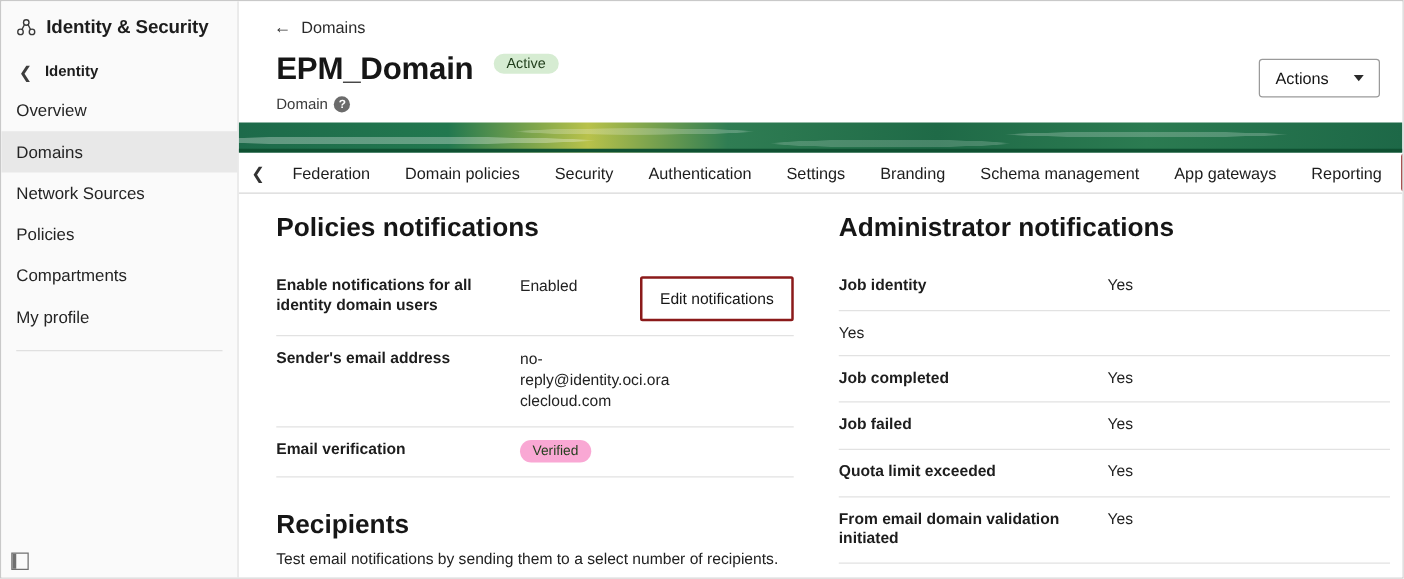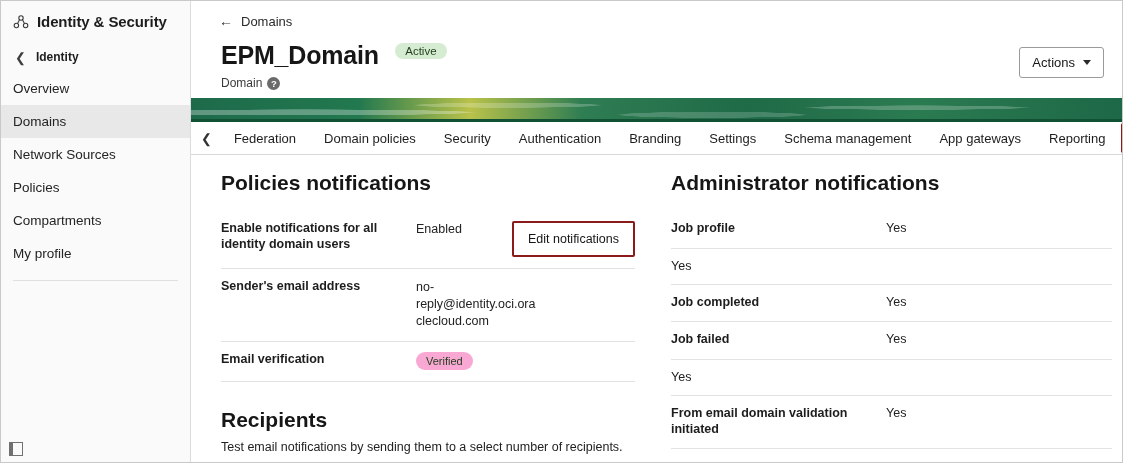"Actions" .actions-button { gap: 8px -> 20px }
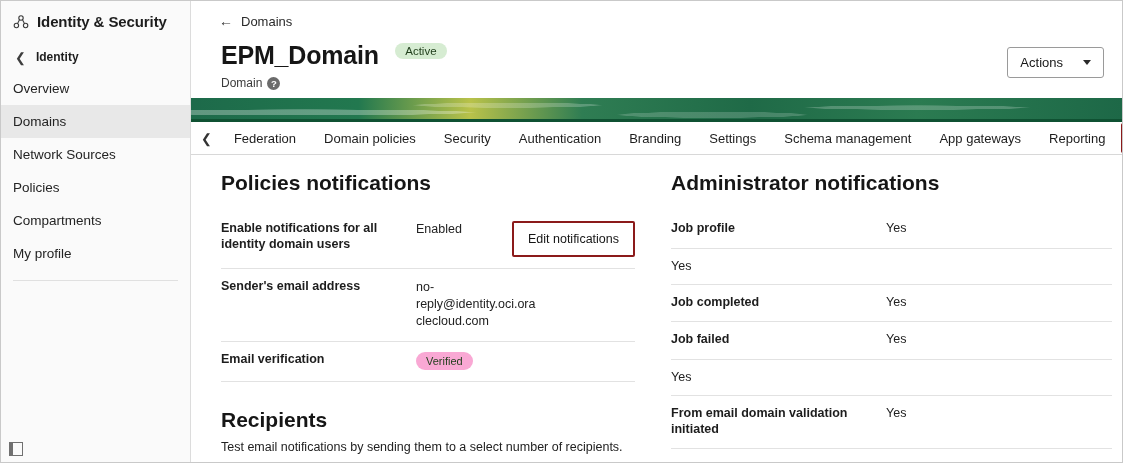"Branding" div.tab { order: before "Settings" -> after "Settings" }
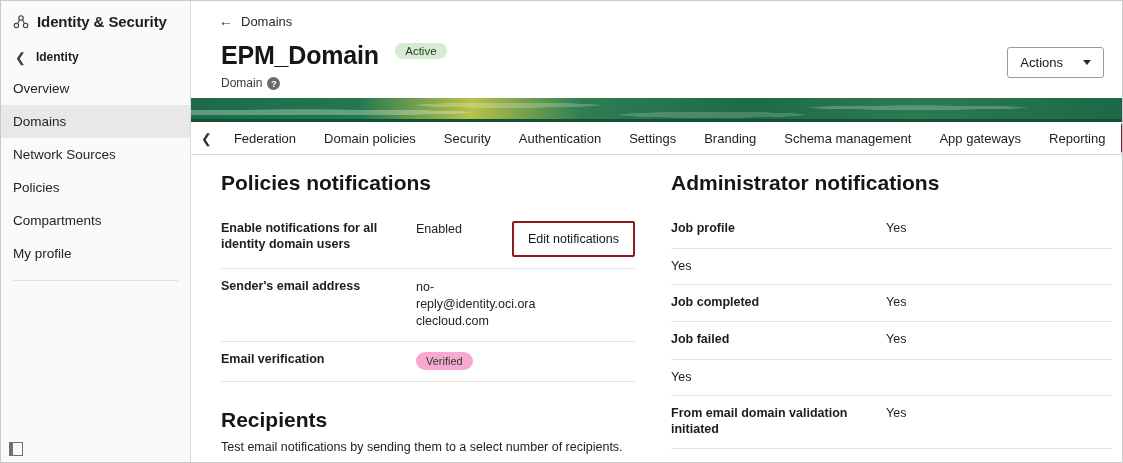"Job profile" div.admin-key { text: profile -> identity }
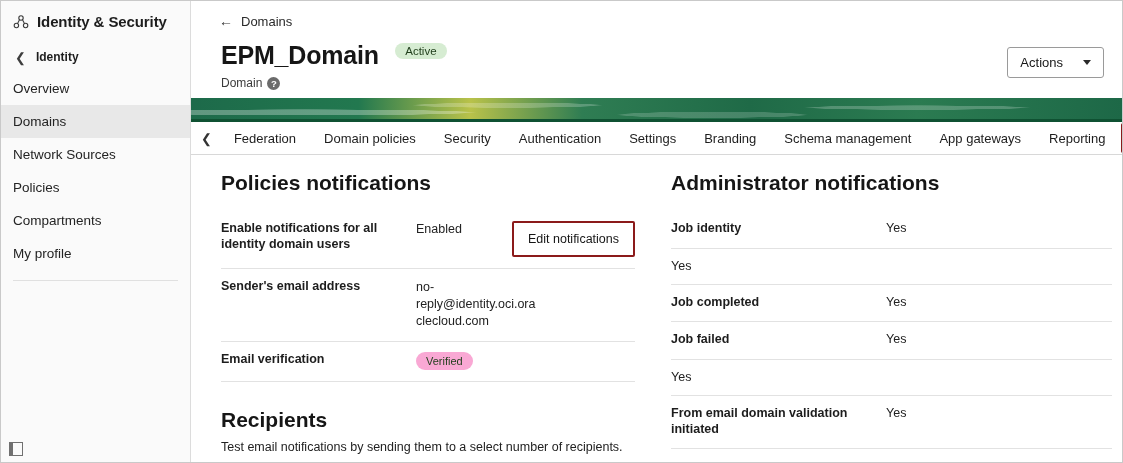"Quota limit exceeded" div.admin-key { html: none -> <div>Quota limit exceeded</div> }
